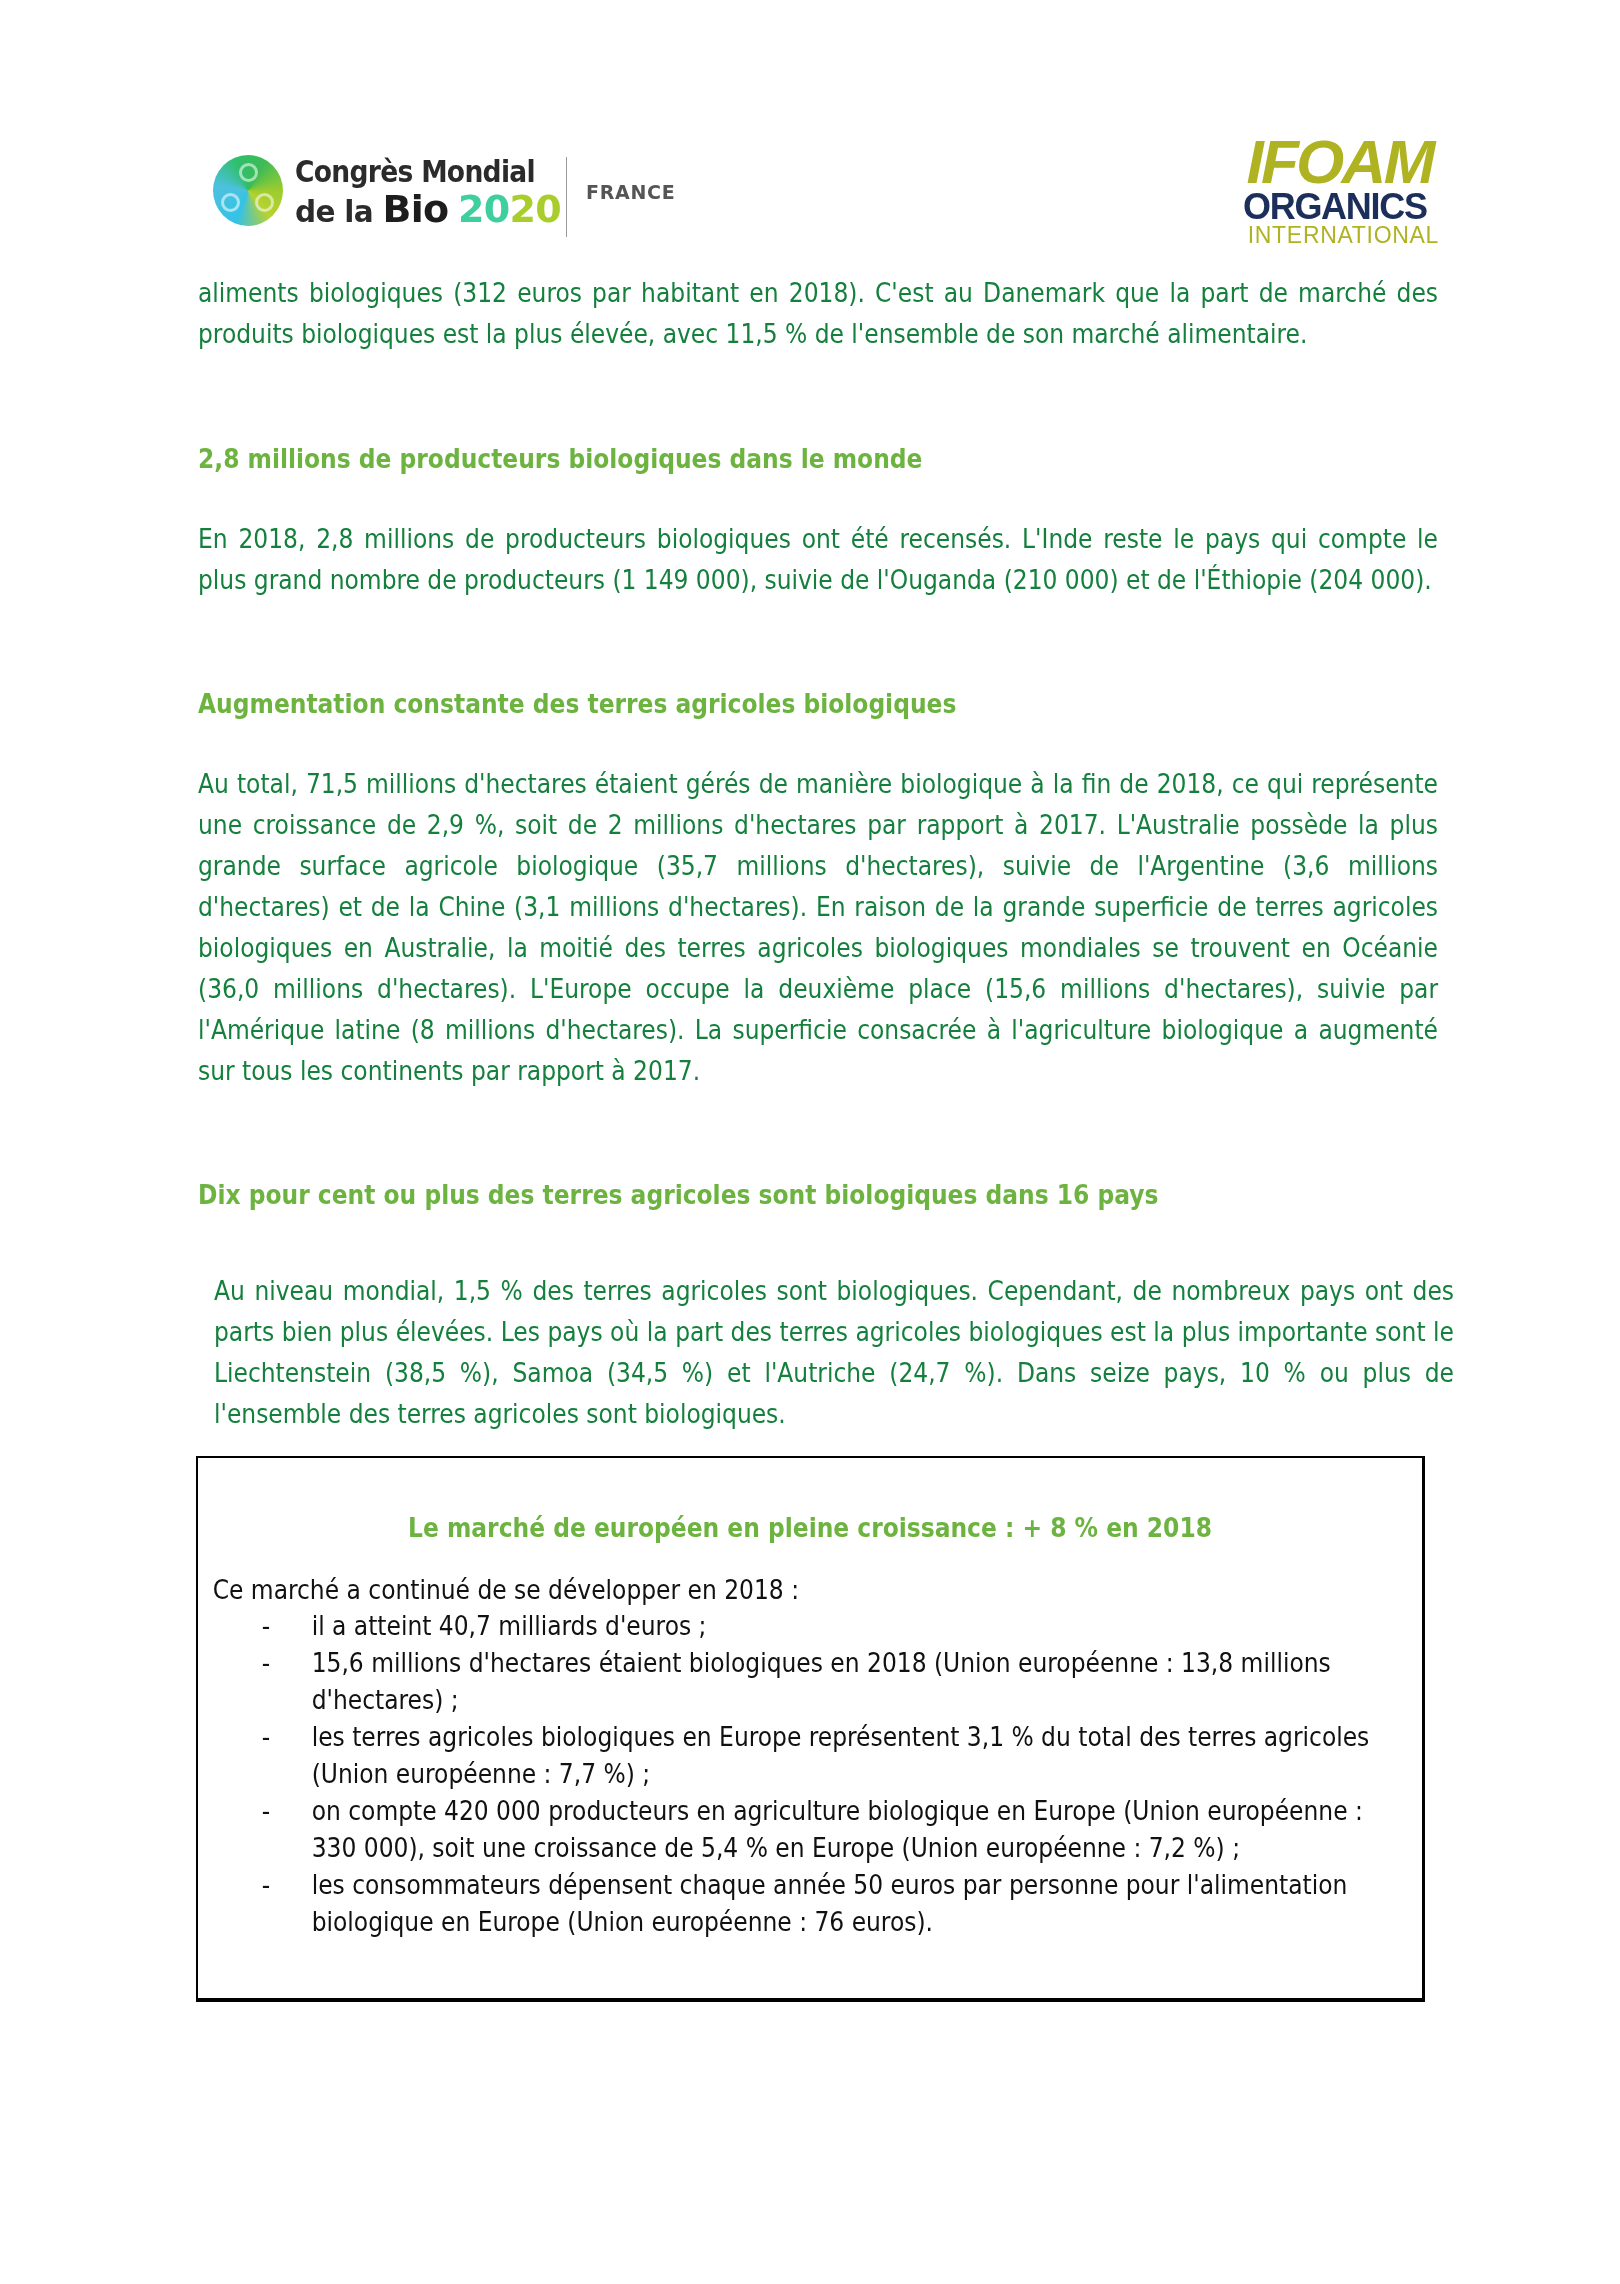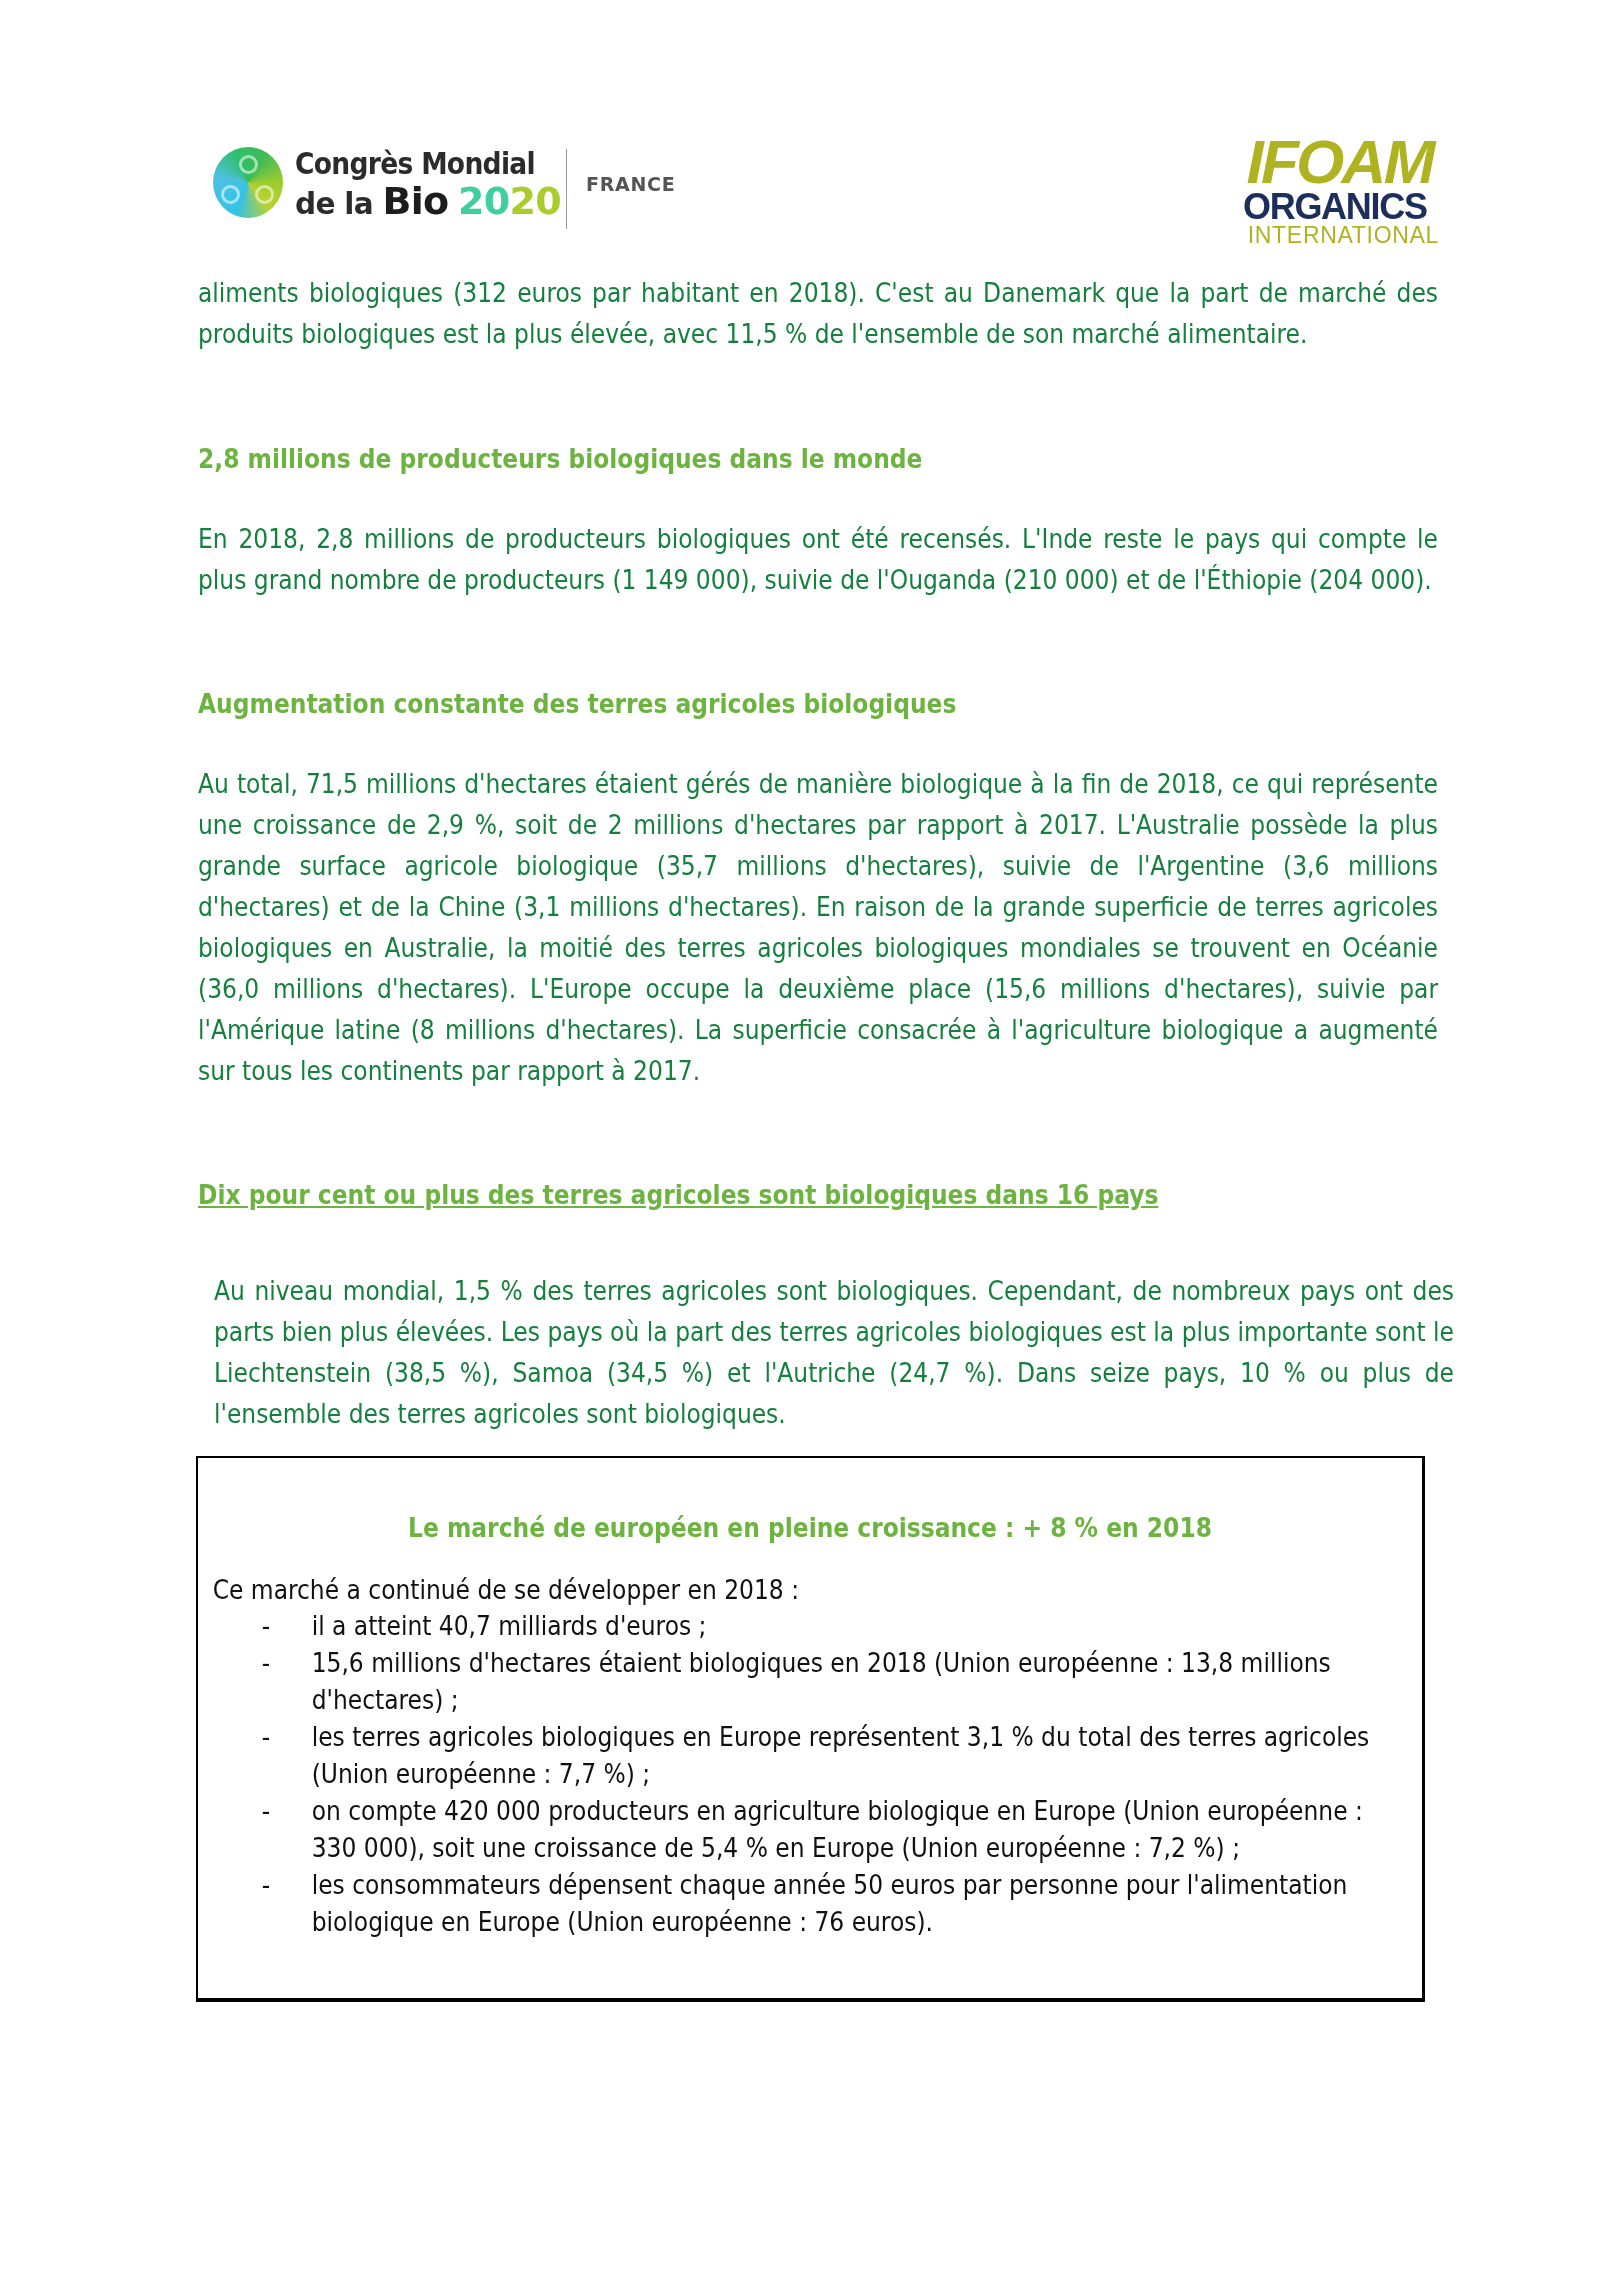"Congrès Mondial" .logo-left { top: 136px -> 144px }
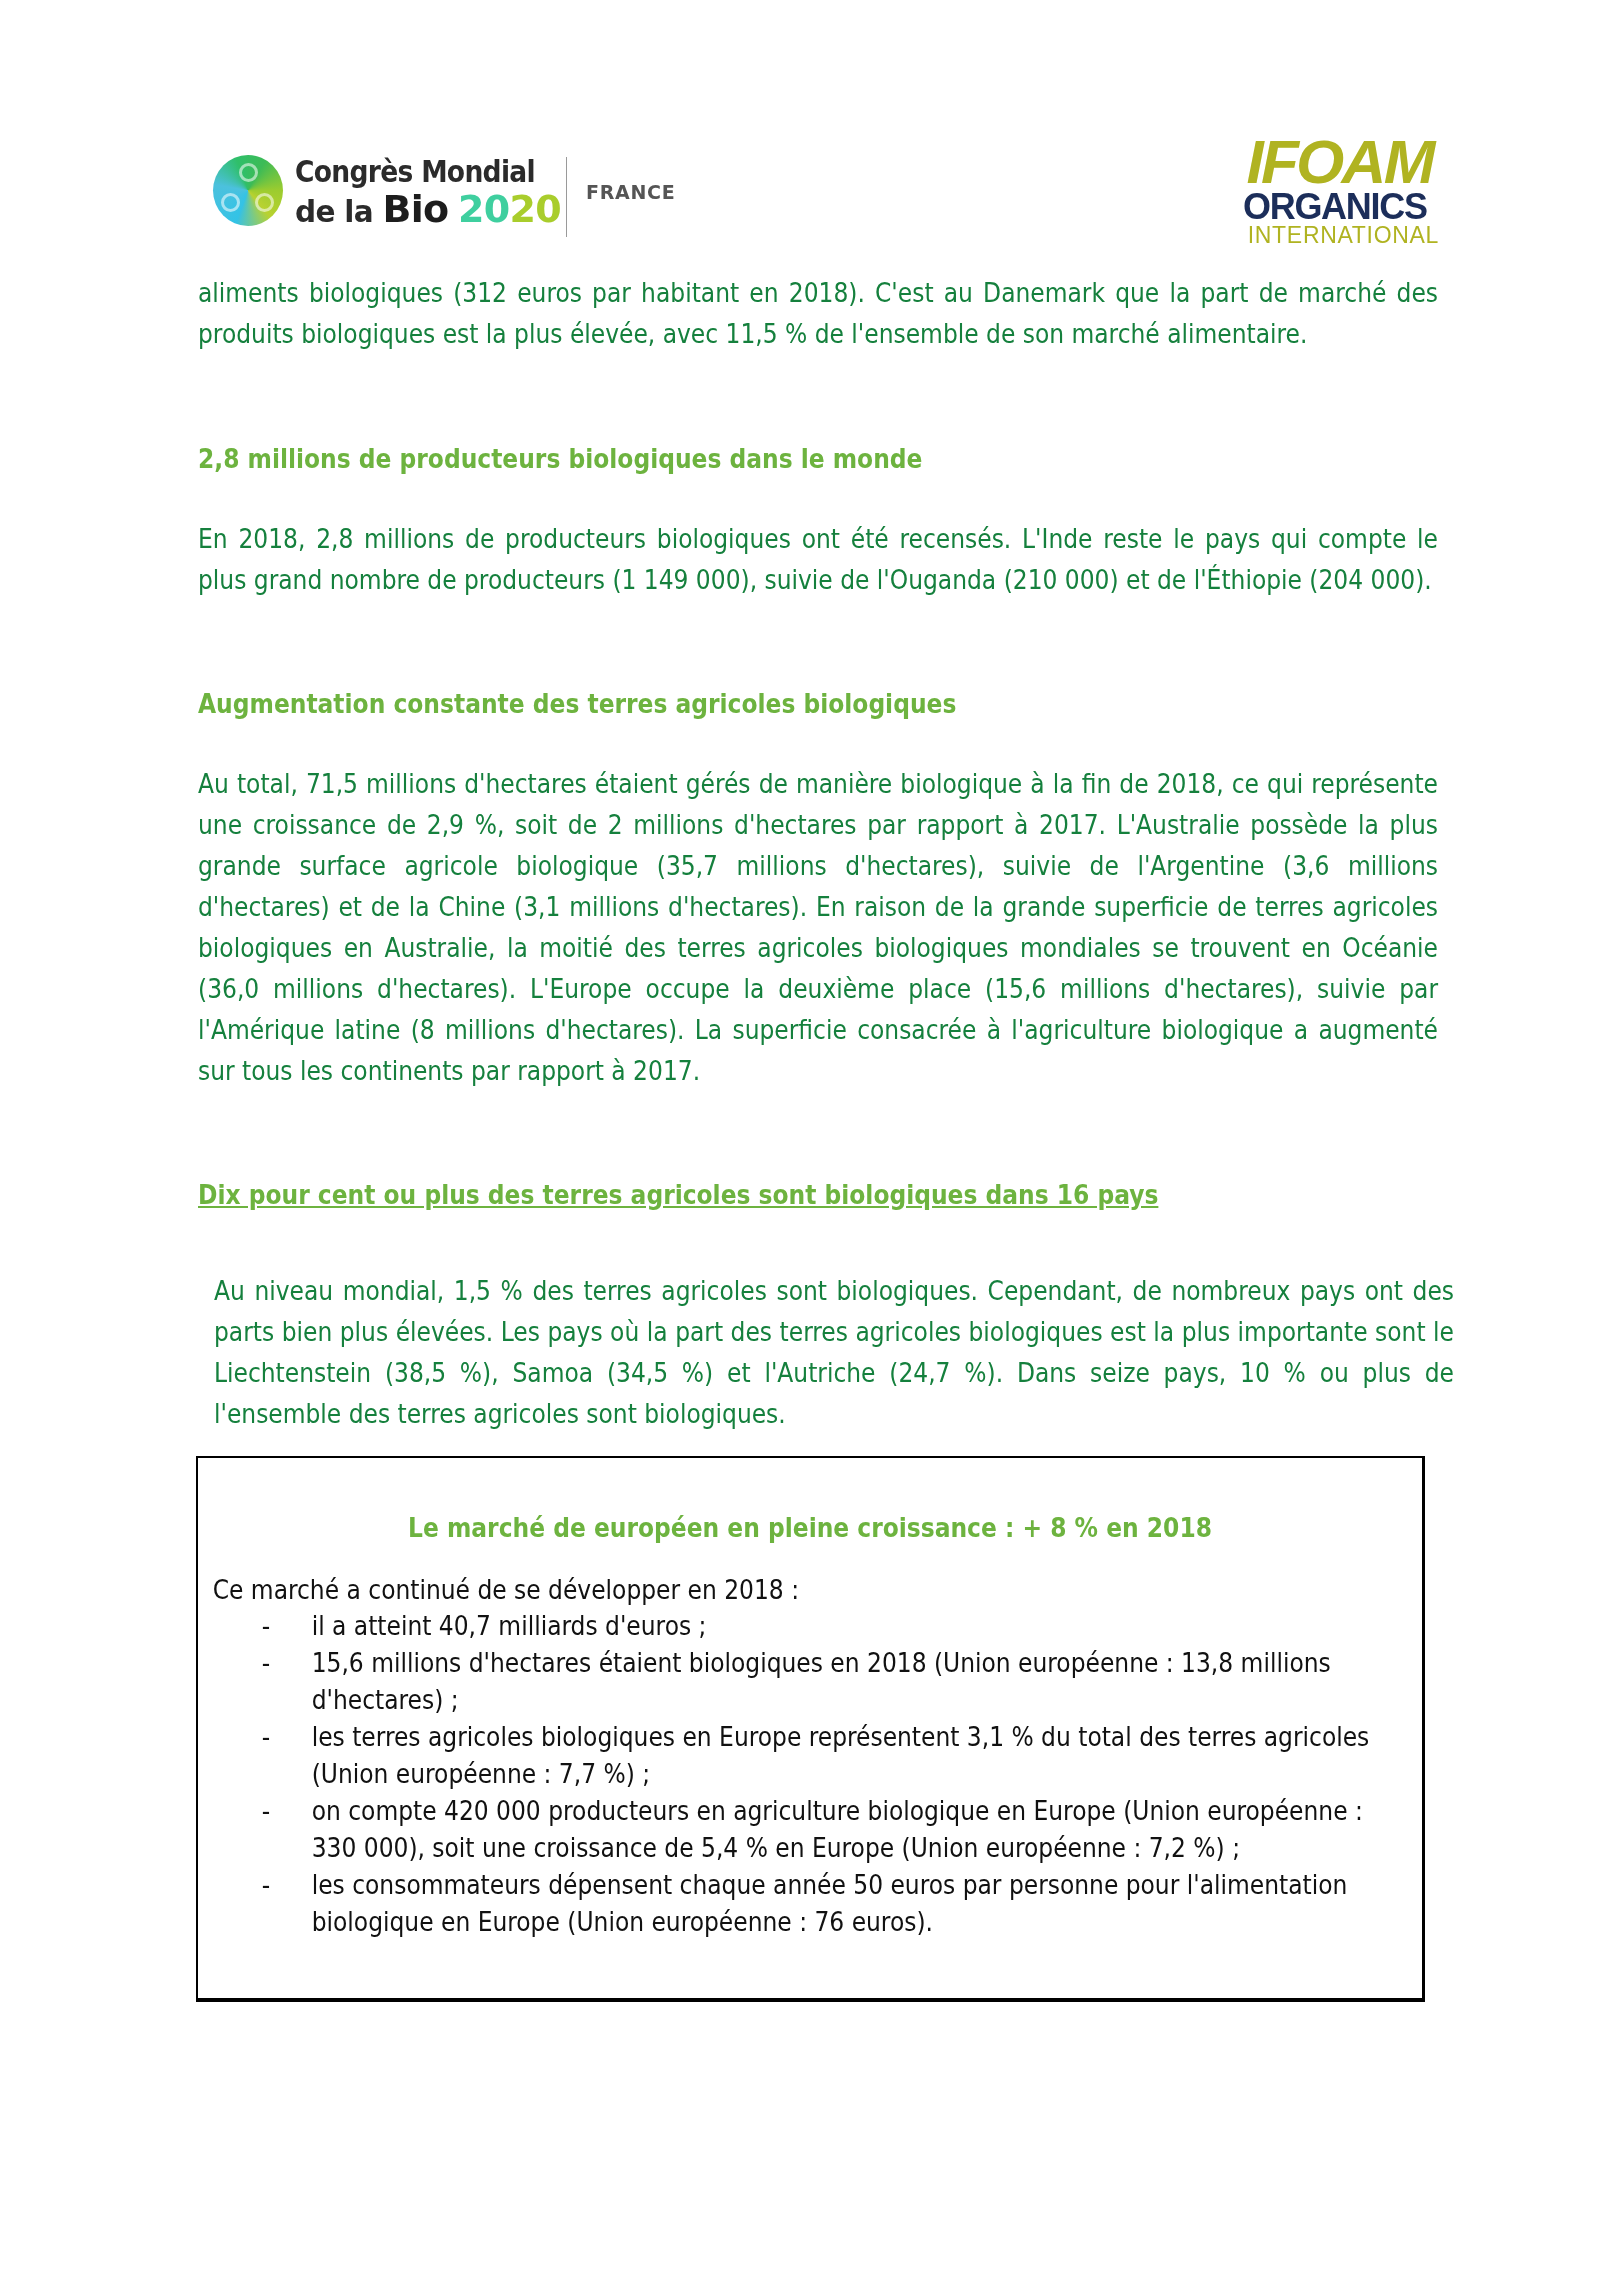"Dix pour cent ou plus" h2.h { text-decoration: underline -> none }
